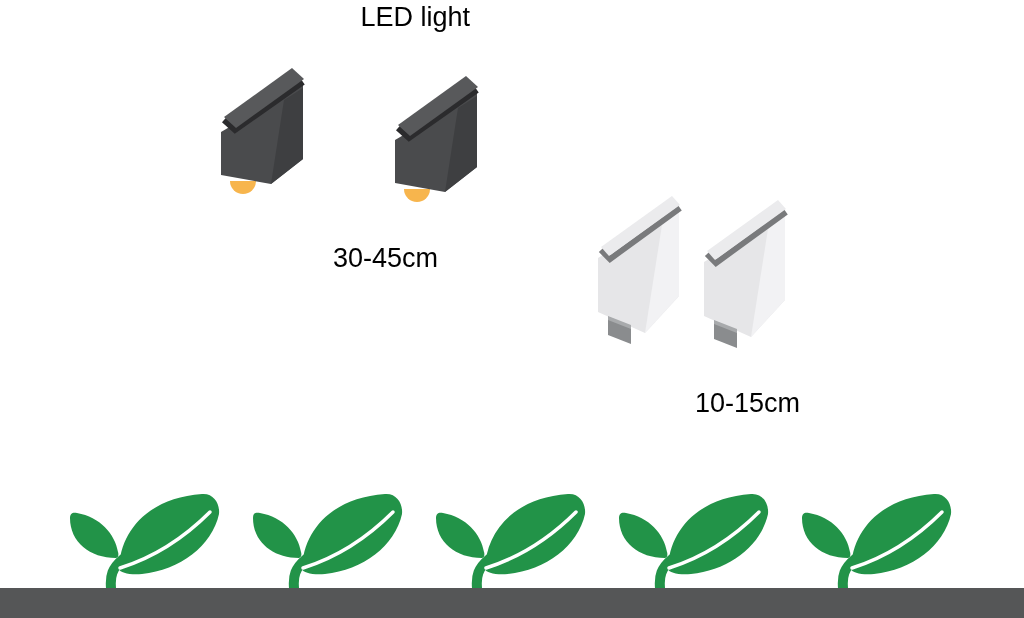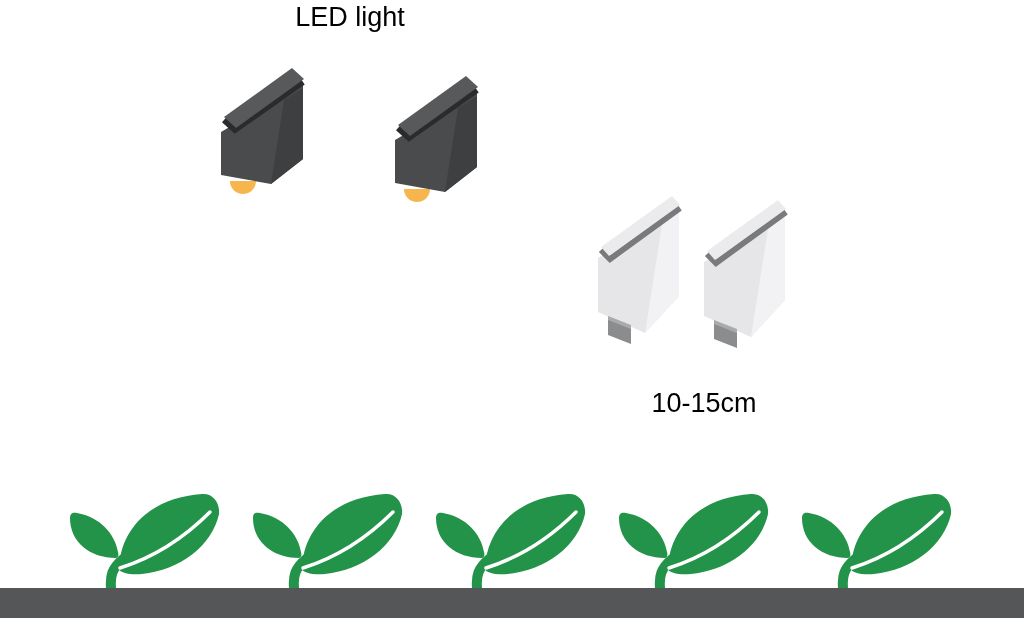"LED light" .label { text-align: center -> right }
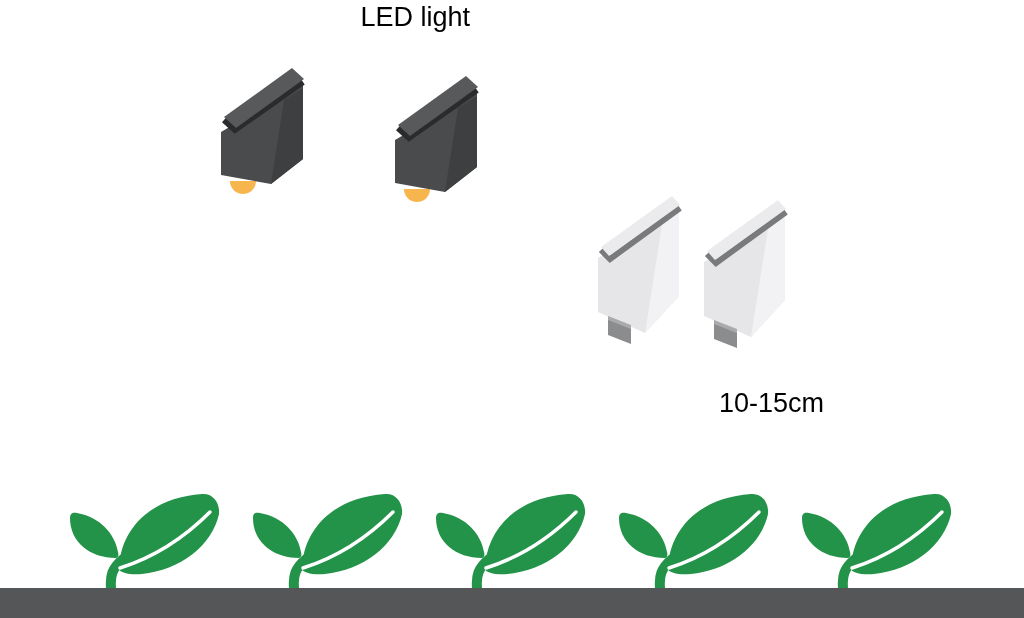"30-45cm" div.label { html: none -> <div>30-45cm</div> }
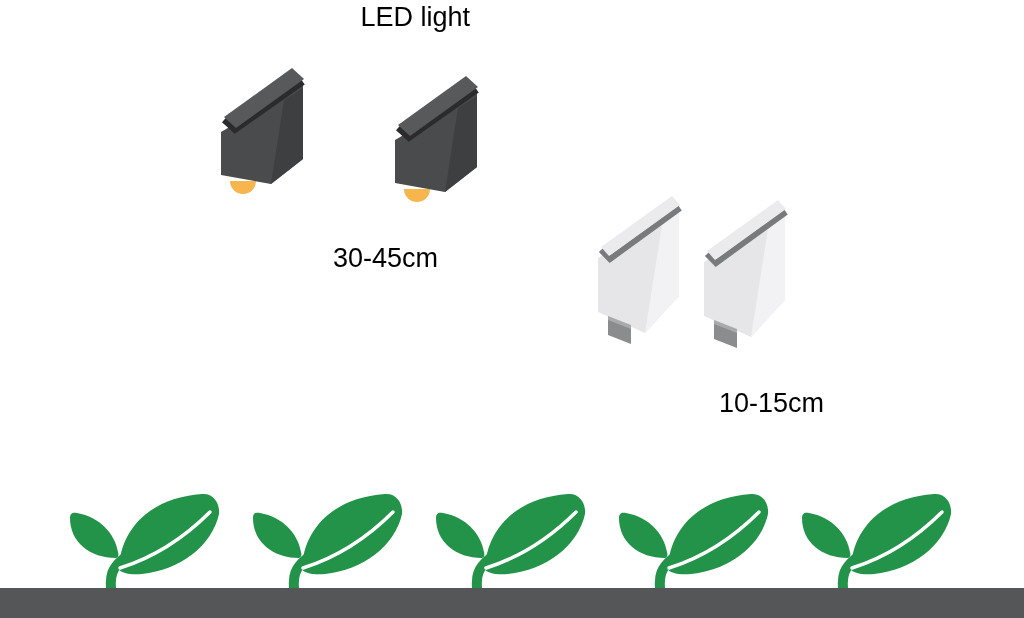"10-15cm" #fluor-distance { left: 584px -> 560px }
